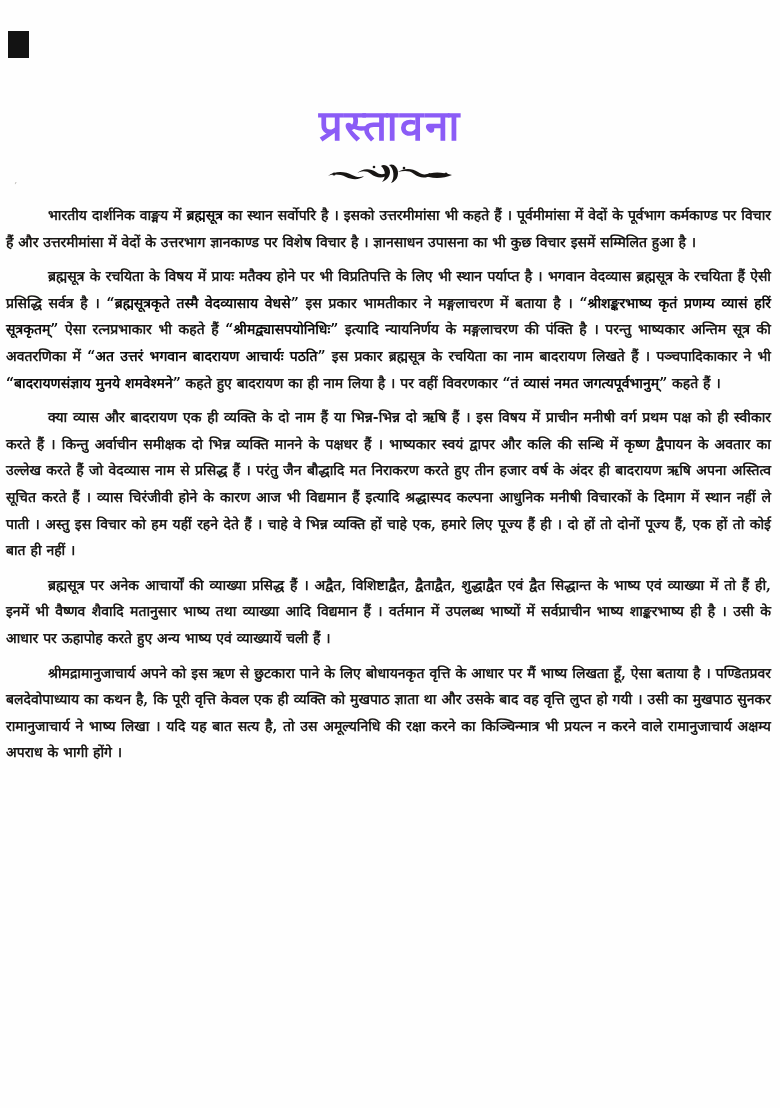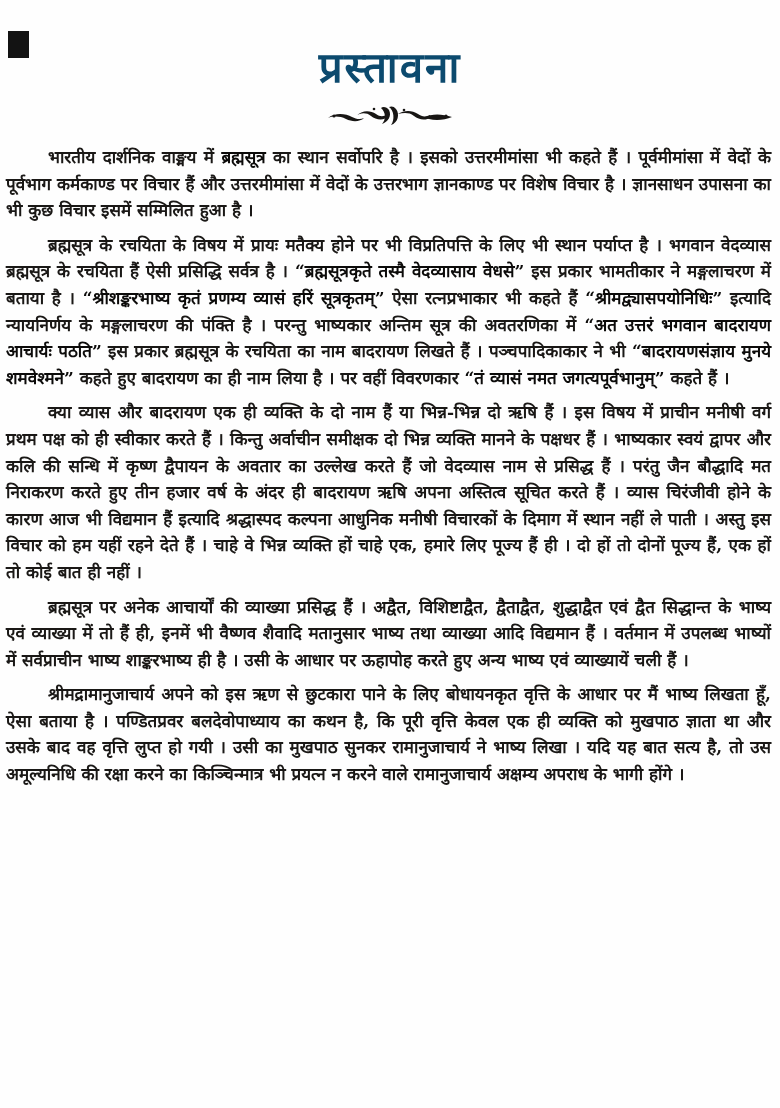"प्रस्तावना" .title { color: #0c4a6e -> #8b5cf6; padding-top: 44px -> 102px }
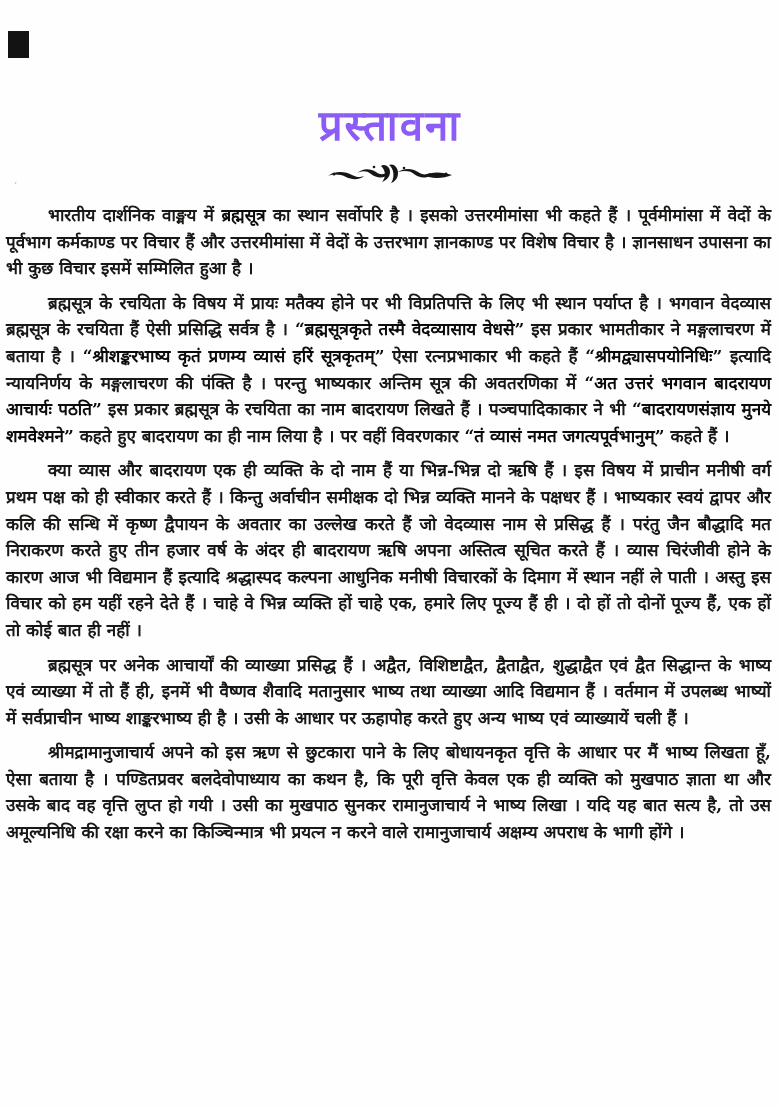"भारतीय दार्शनिक वाङ्मय में ब्रह्मसूत्र" .body-text { font-size: 17px -> 14px }
